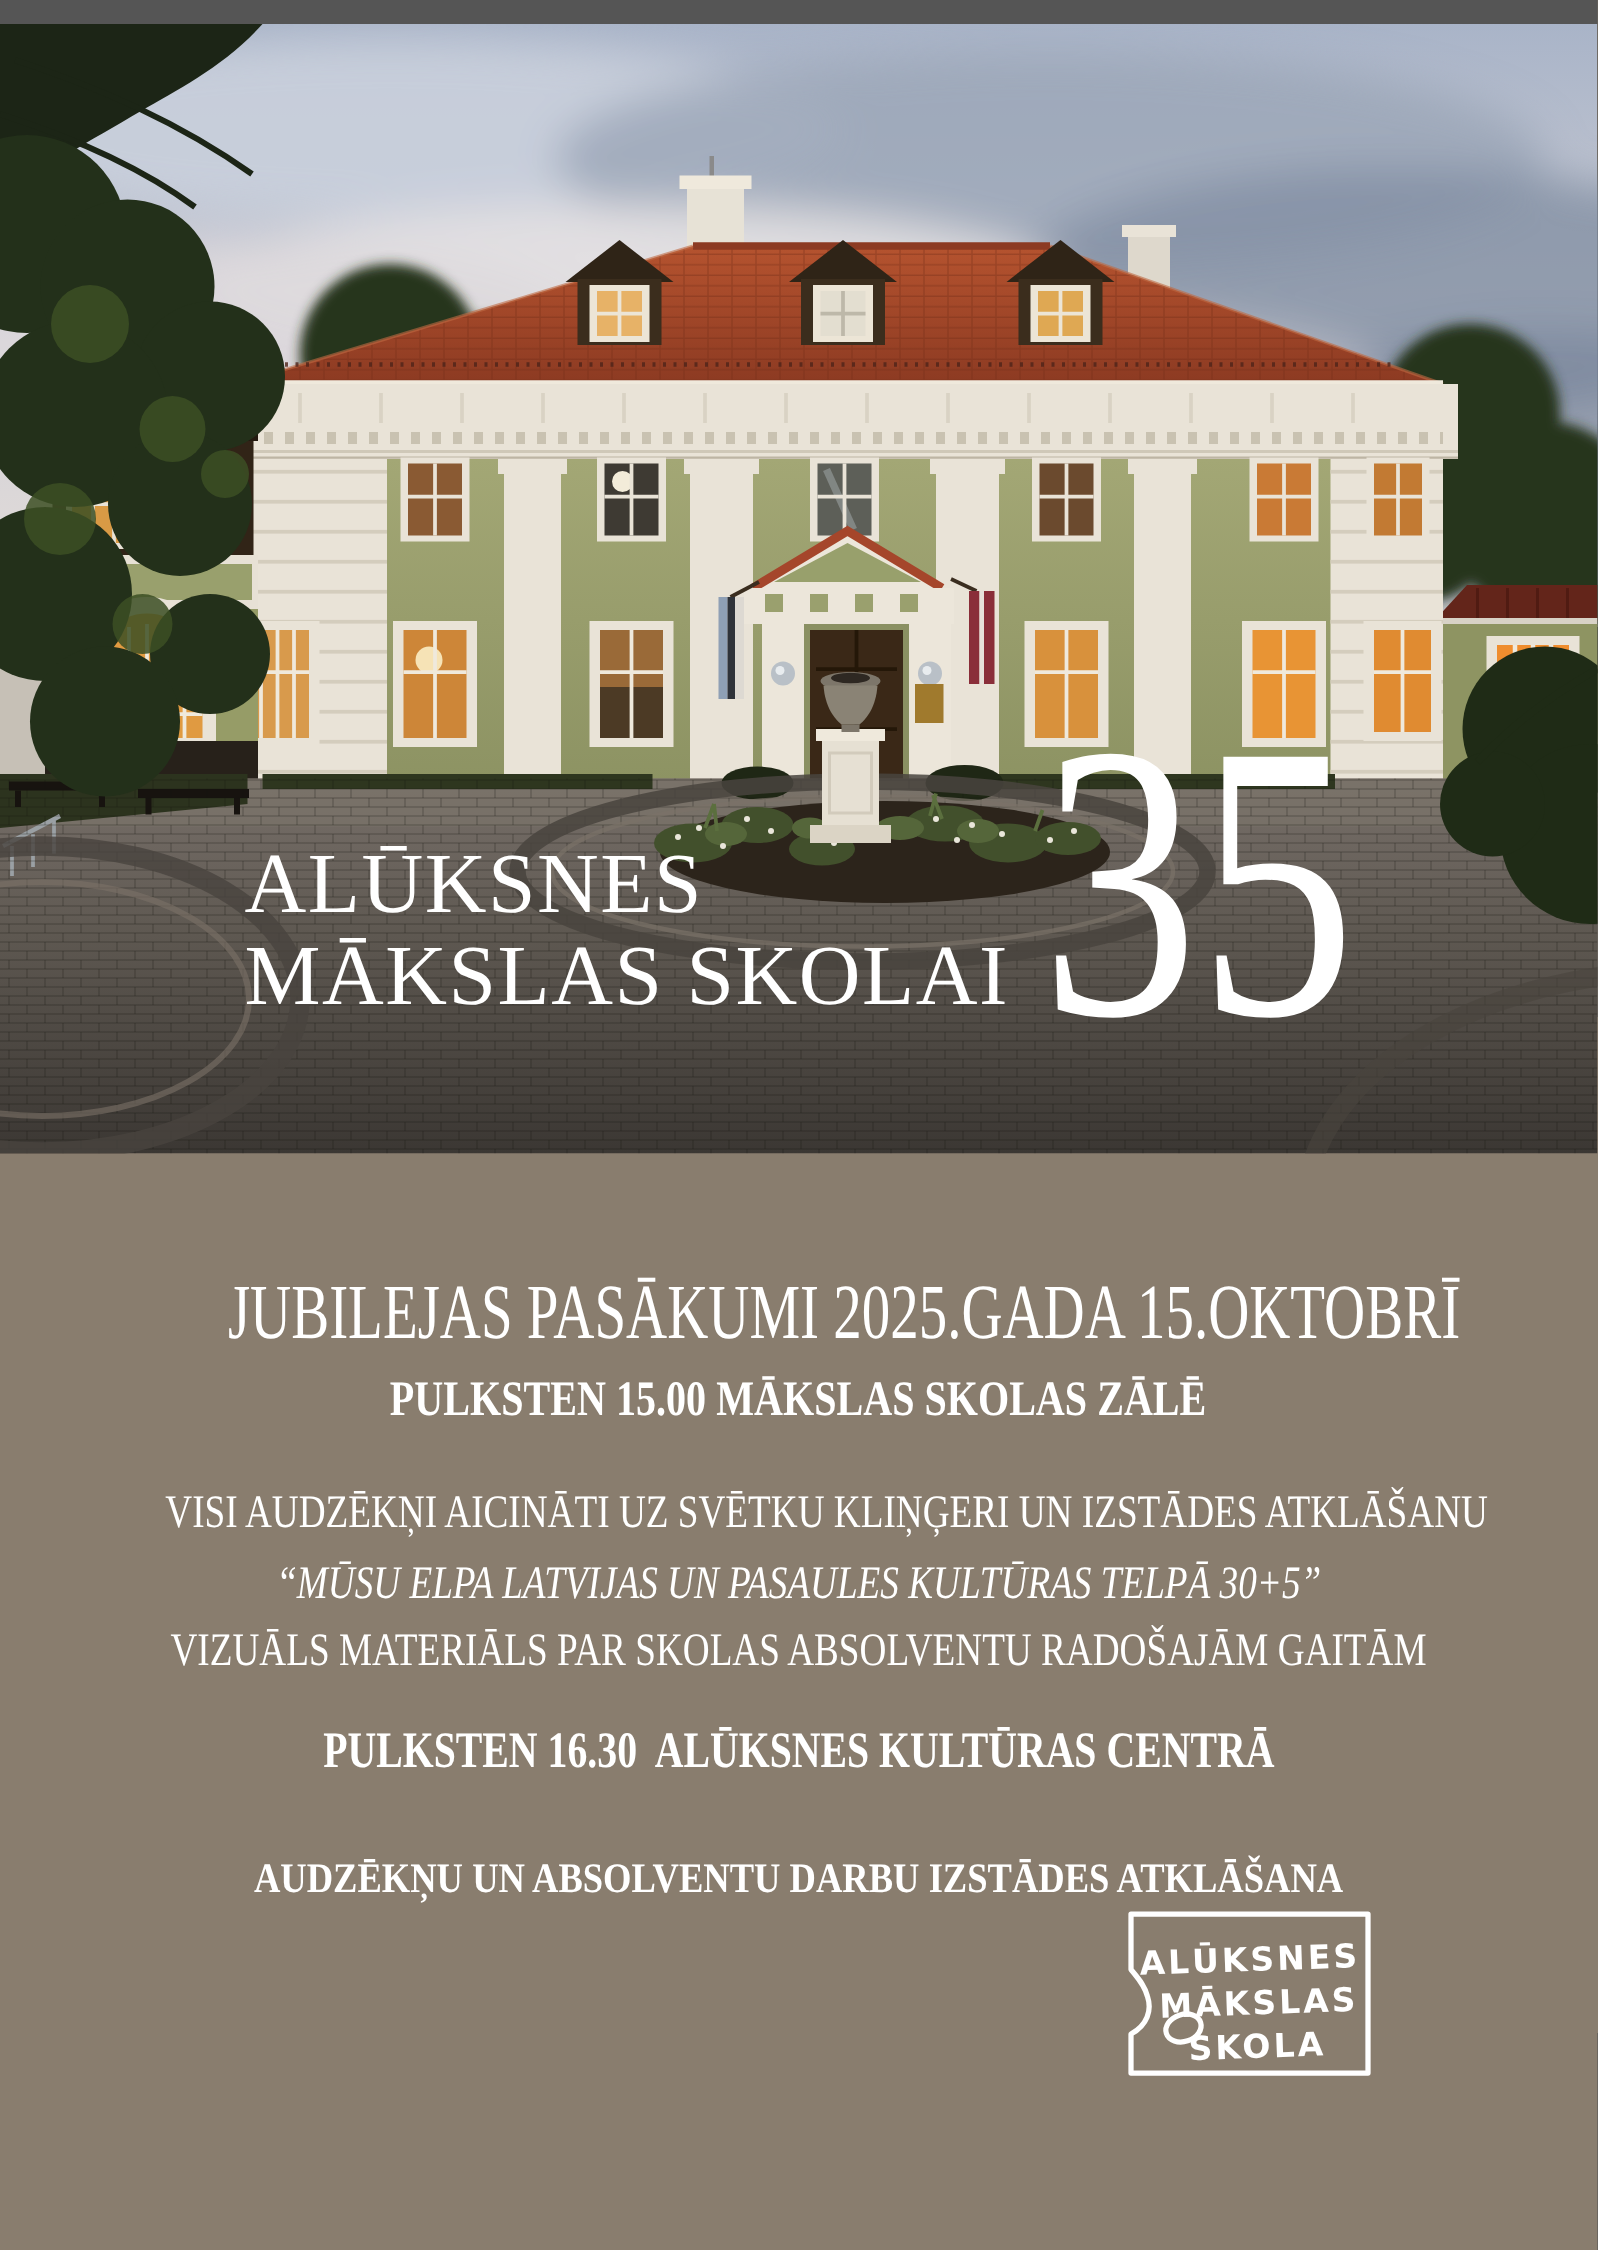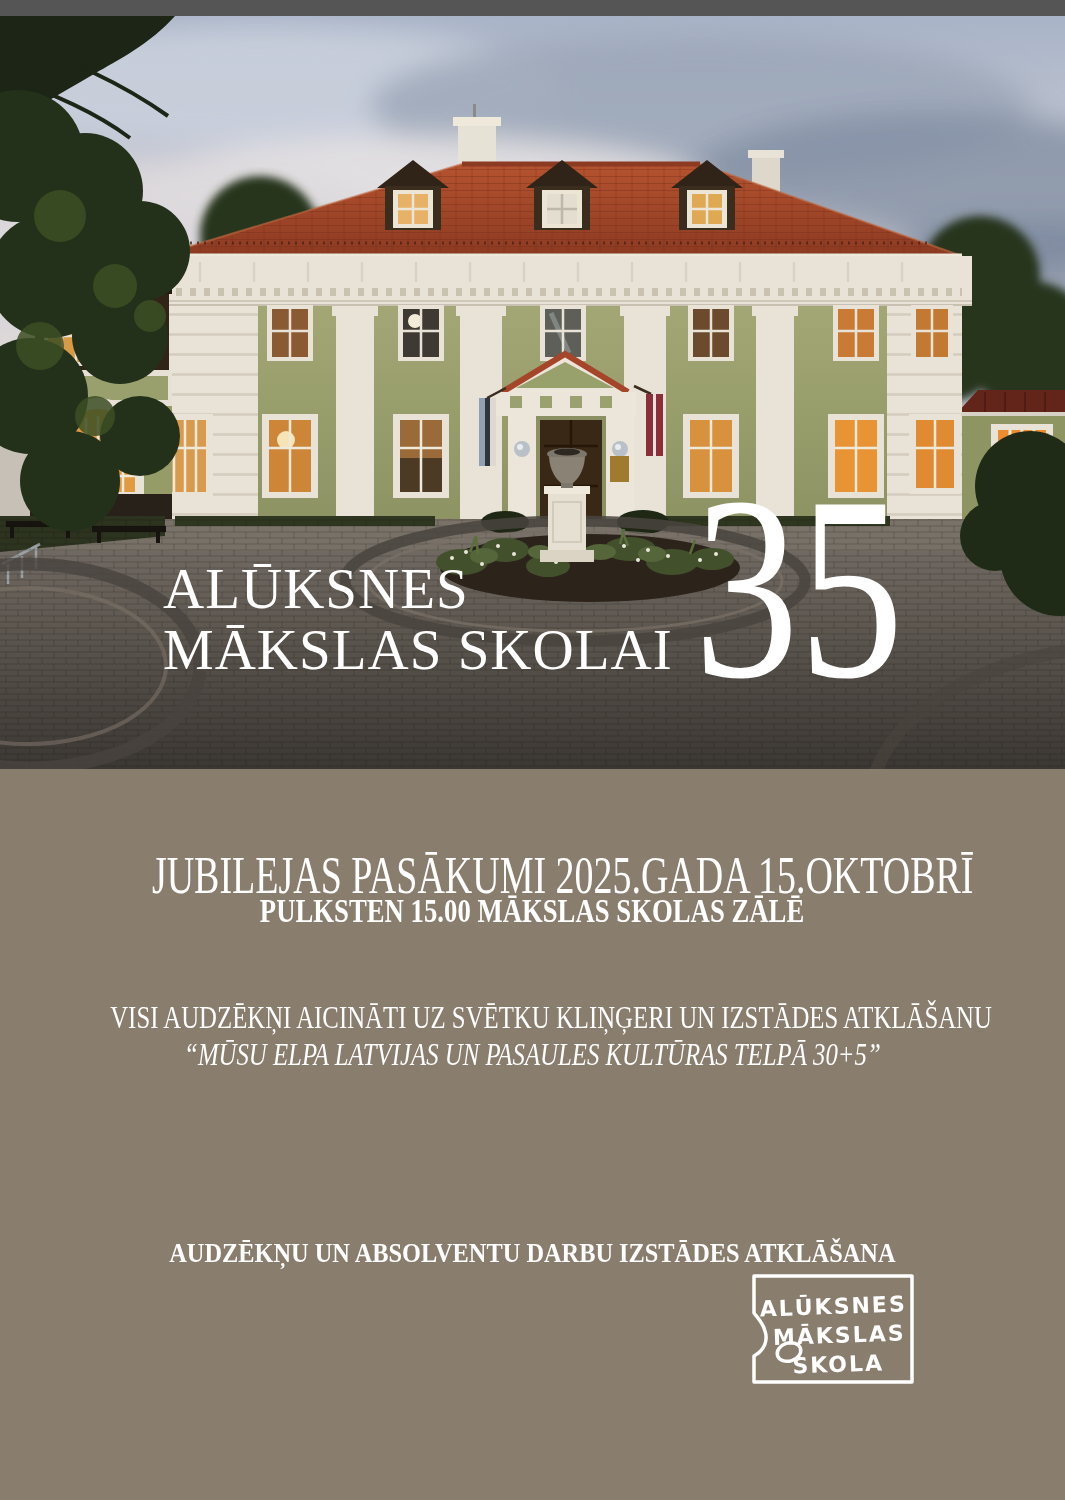"PULKSTEN 15.00 MĀKSLAS SKOLAS ZĀLĒ" div.line { top: 124px -> 146px }
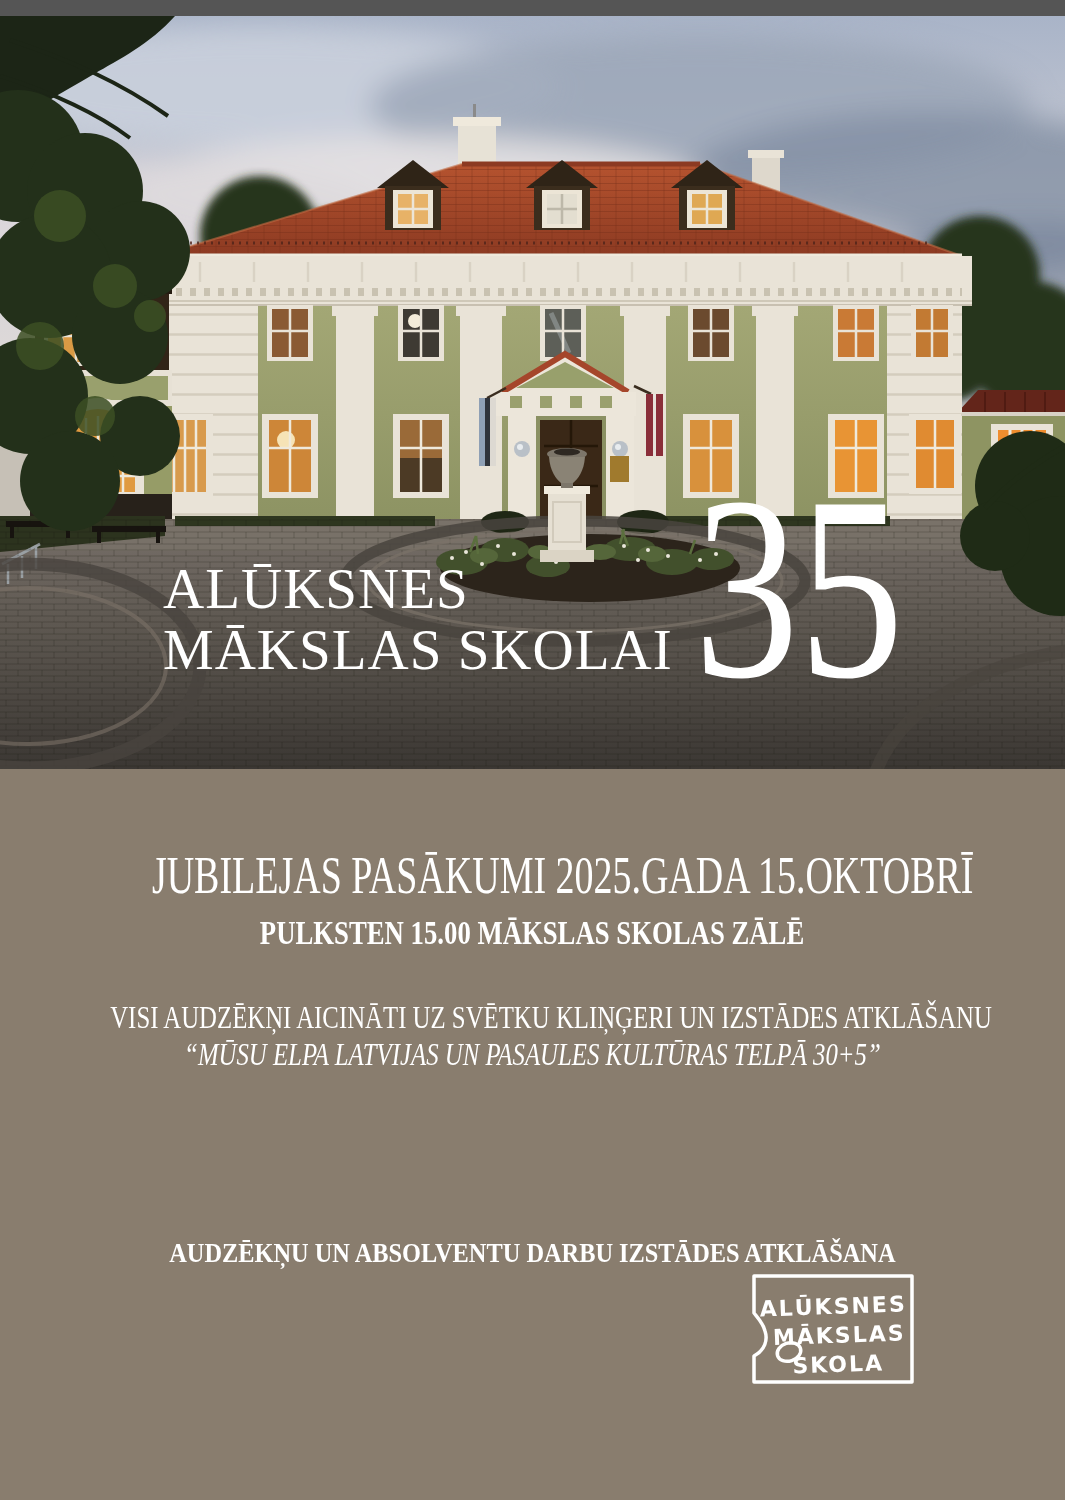"VISI AUDZĒKŅI AICINĀTI UZ SVĒTKU" div.line { top: 232px -> 222px }
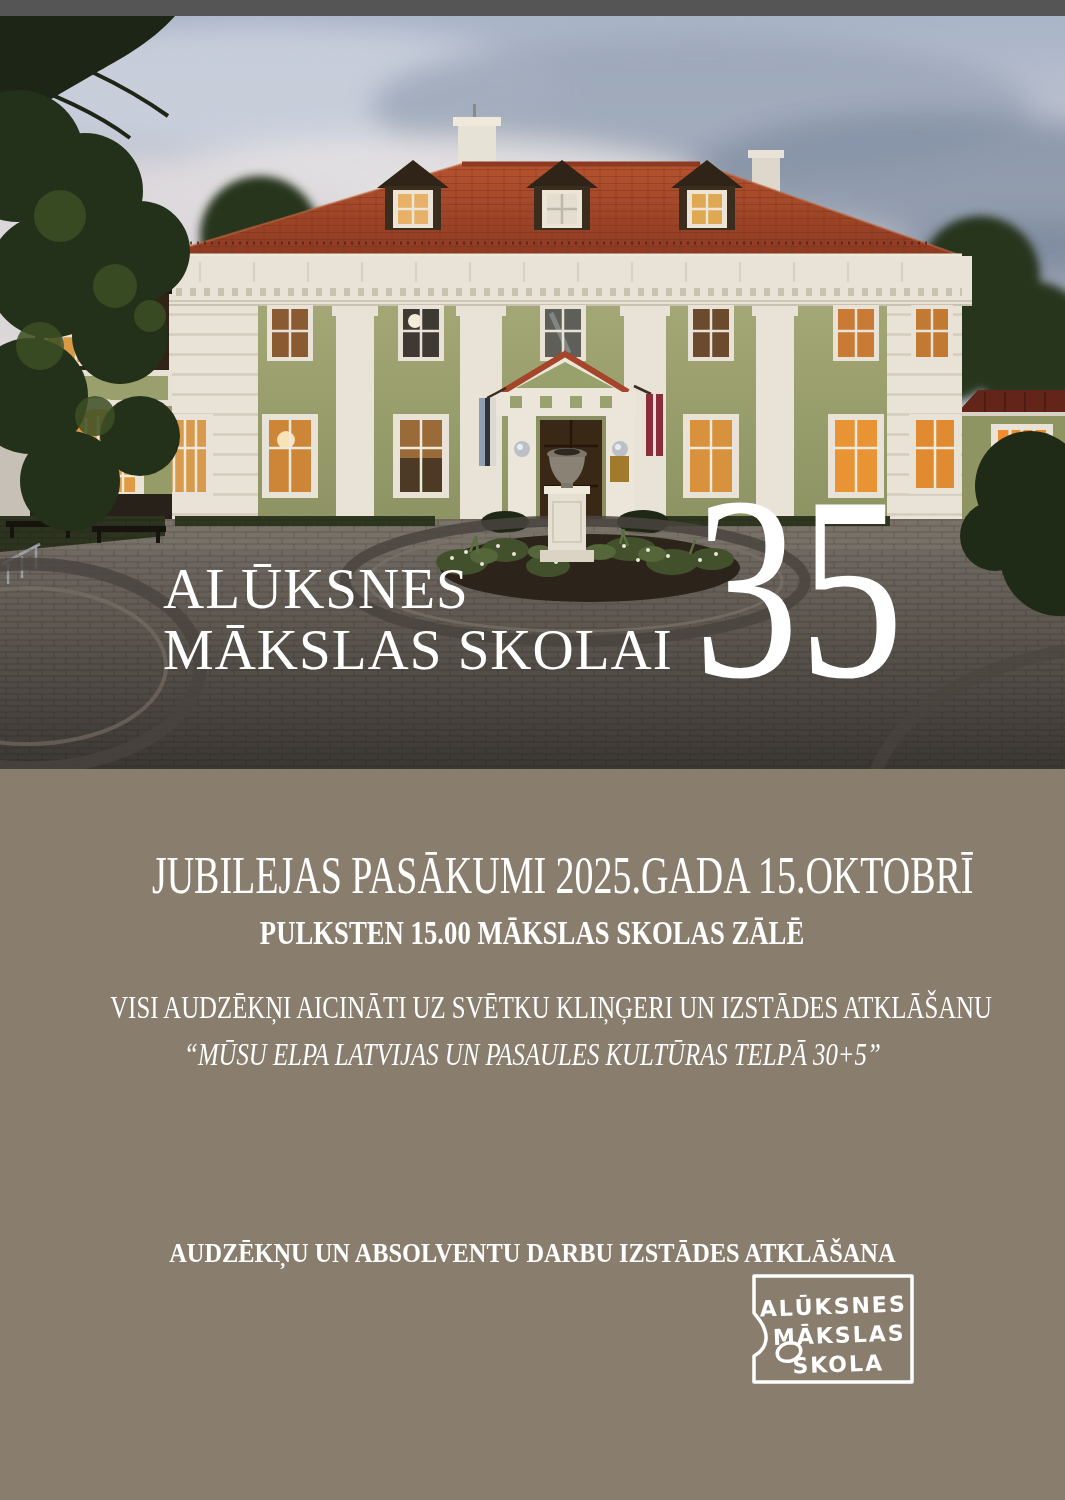"VIZUĀLS MATERIĀLS PAR SKOLAS ABSOLVENTU" div.line { html: none -> <div> <span>VIZUĀLS MATERIĀLS PAR SKOLAS ABSOLVENTU RADOŠAJĀM GAITĀM</span> </div> }
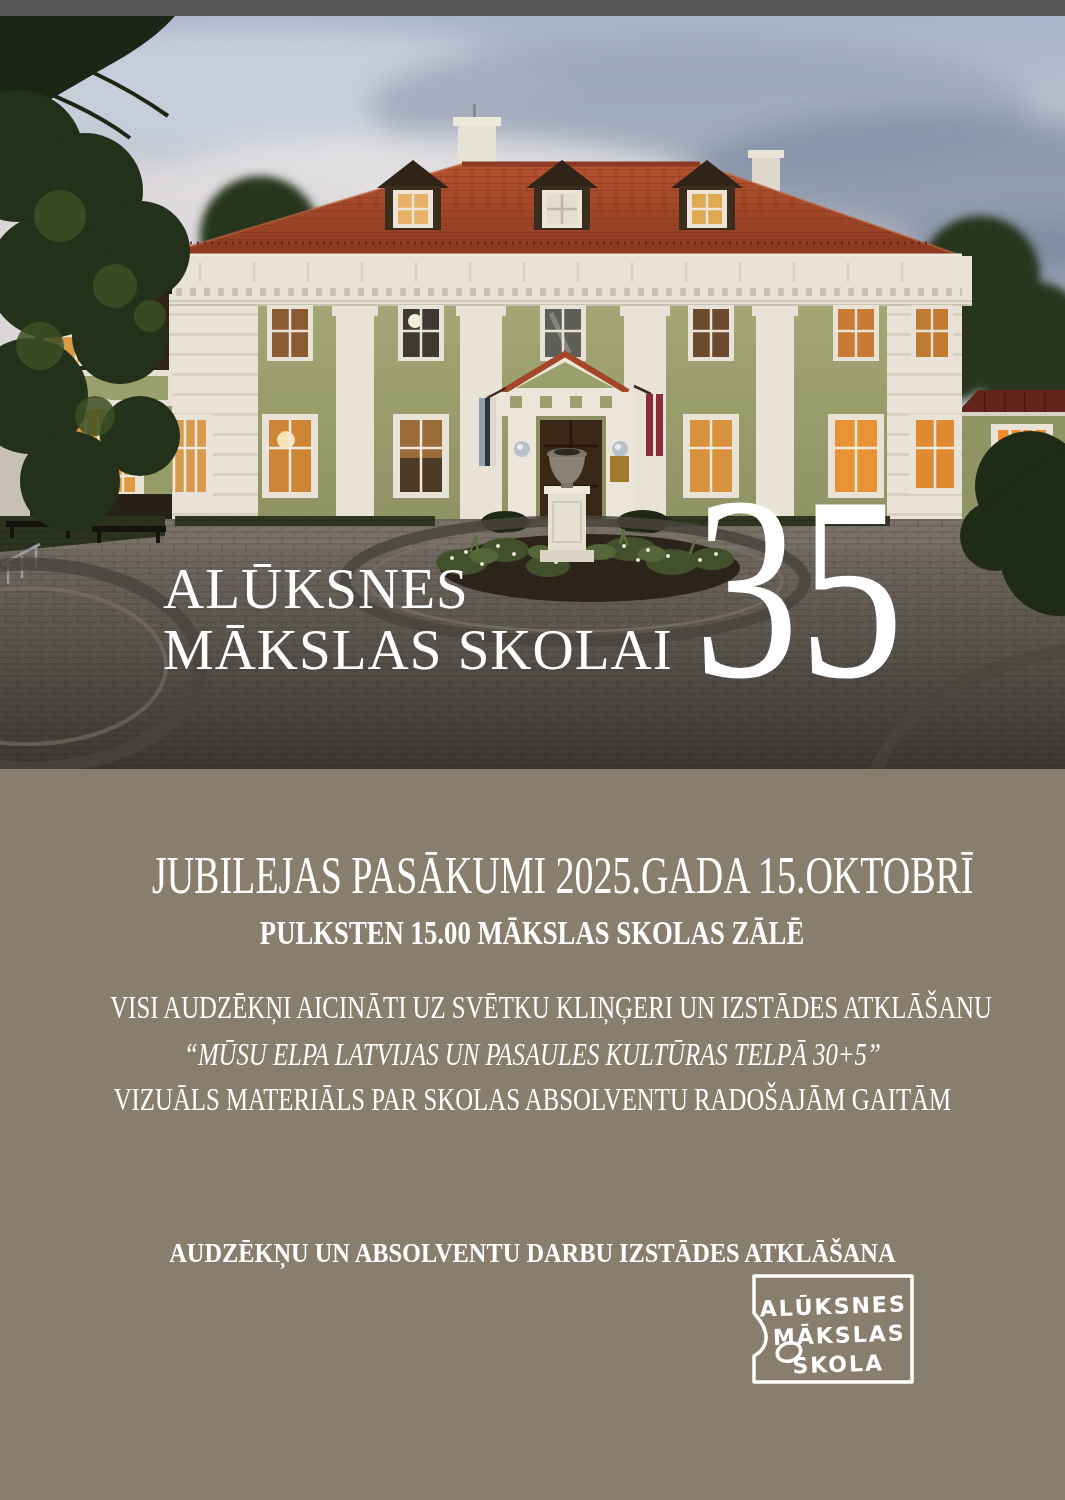"PULKSTEN 16.30 ALŪKSNES KULTŪRAS CENTRĀ" div.line { html: none -> <div> <span>PULKSTEN 16.30 ALŪKSNES KULTŪRAS CENTRĀ</span> </div> }
